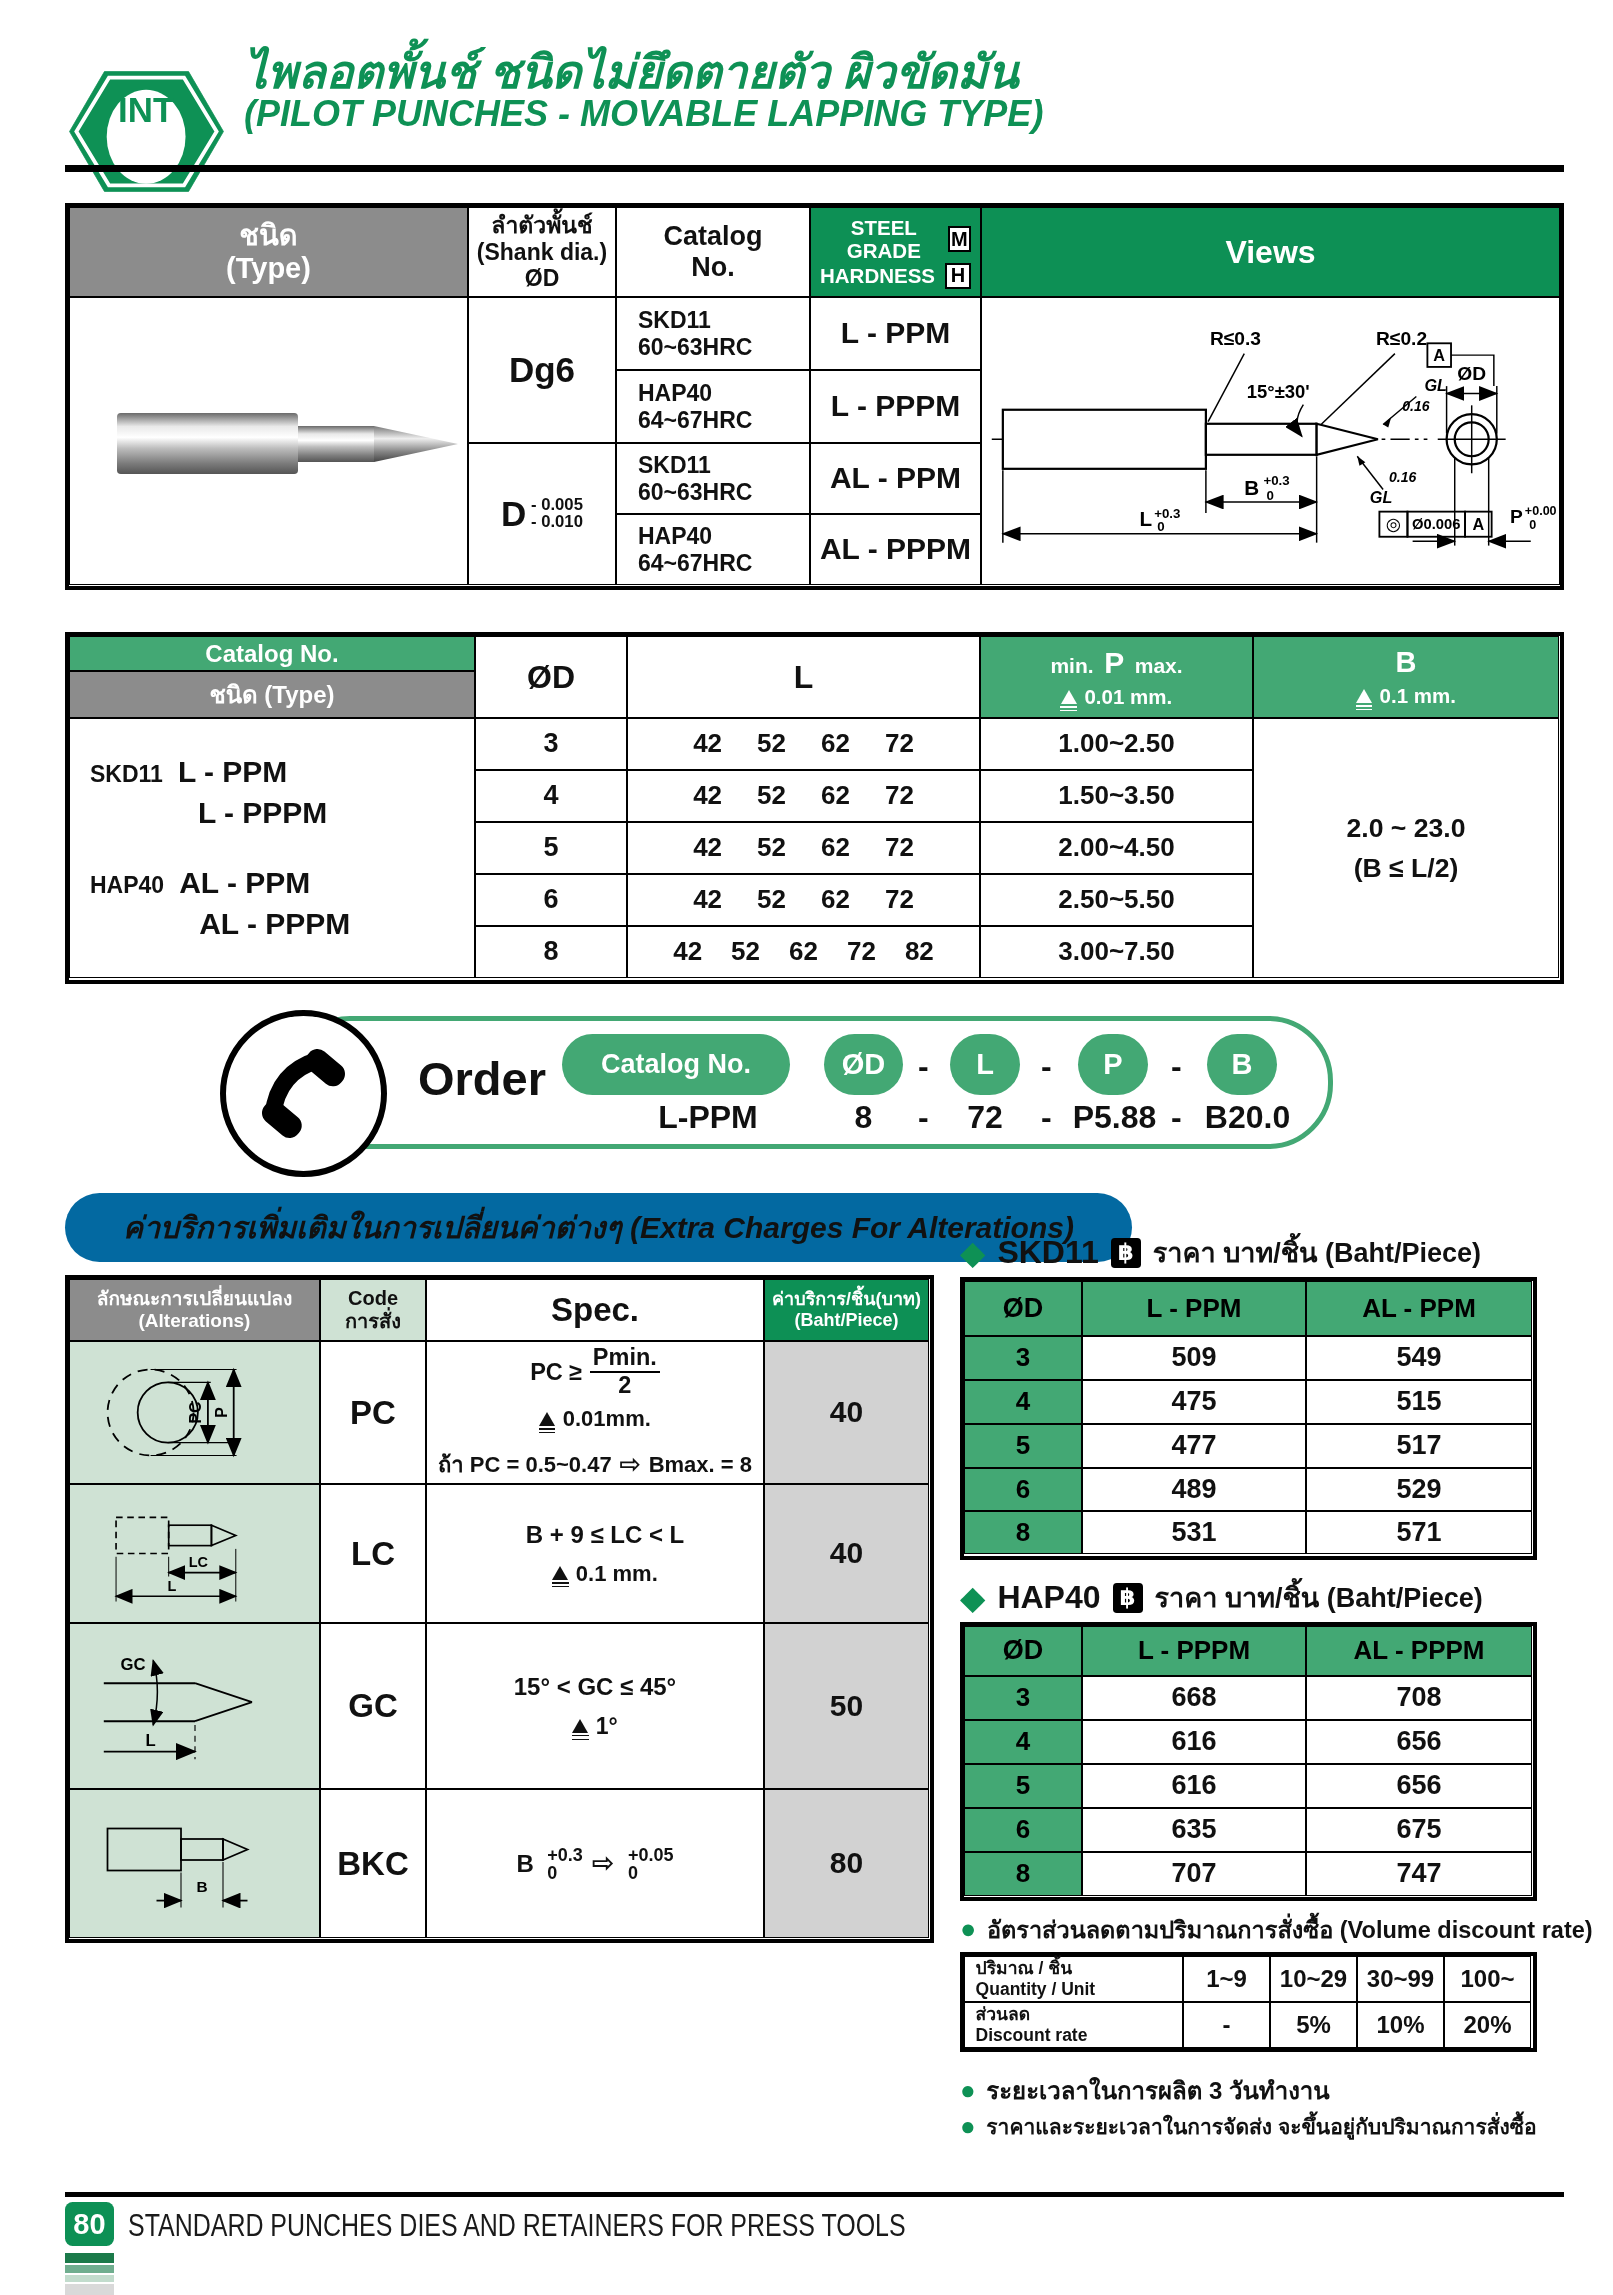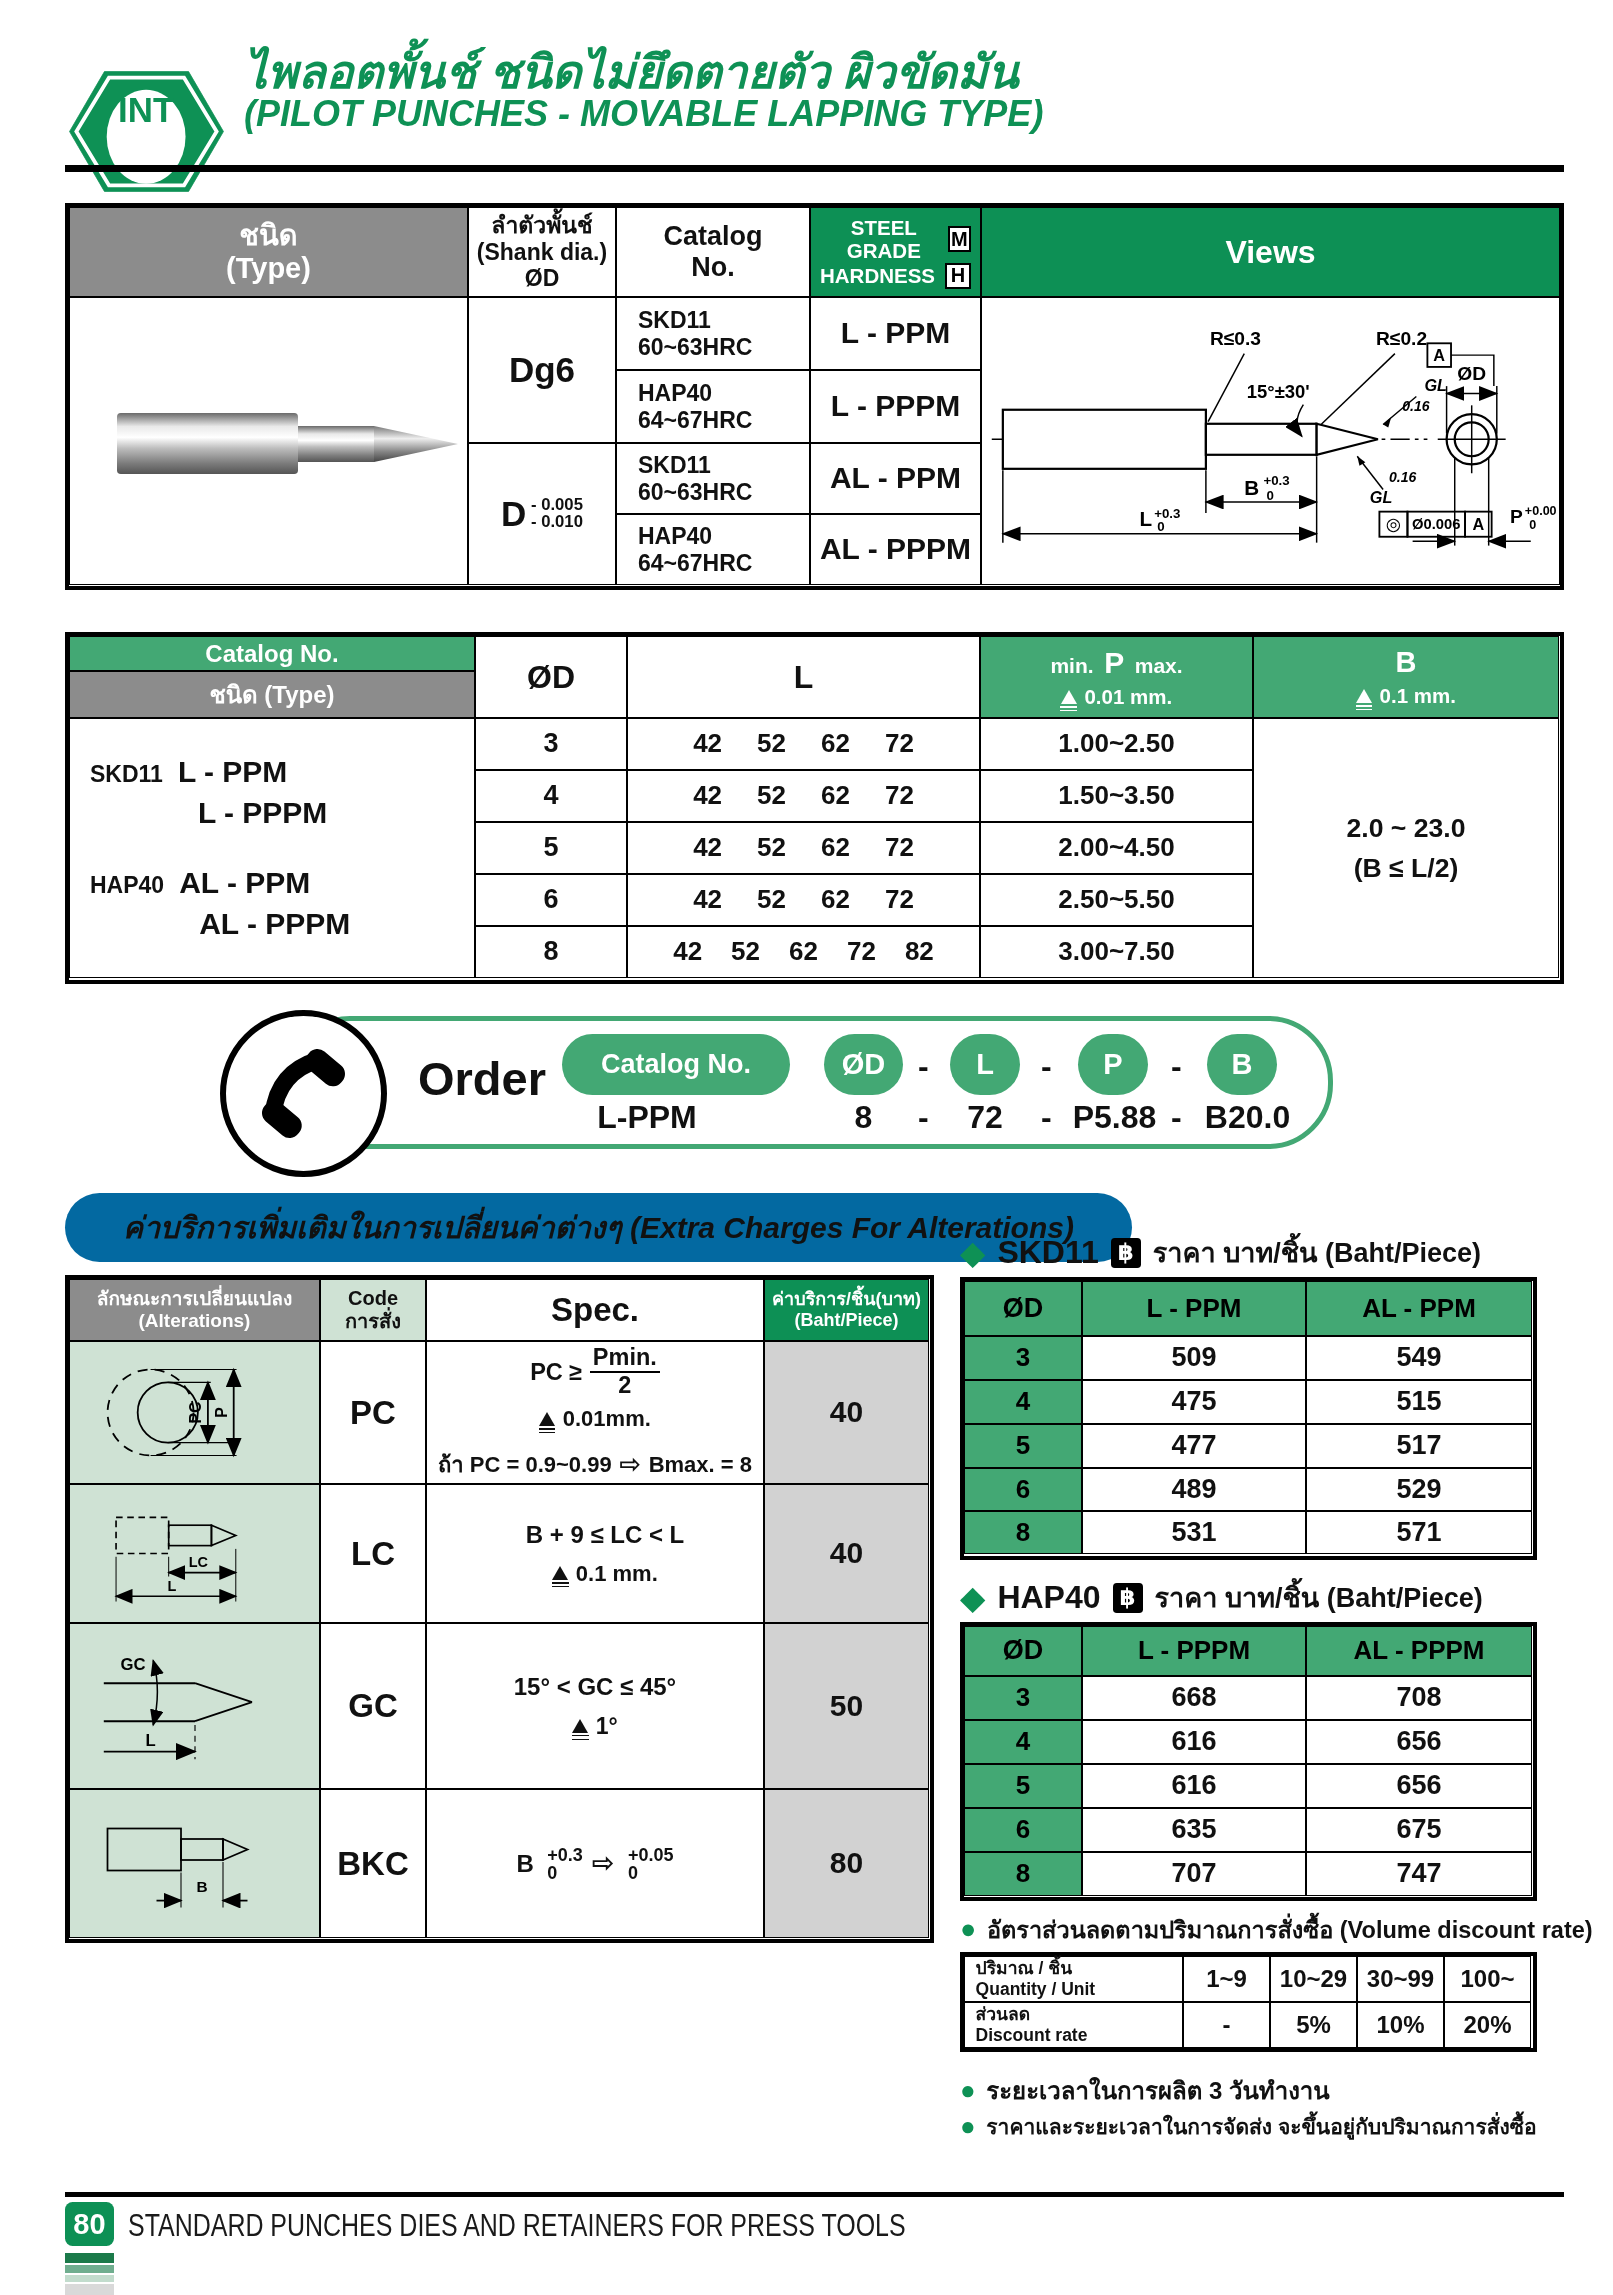"L-PPM" div.abs { left: 533px -> 594px }
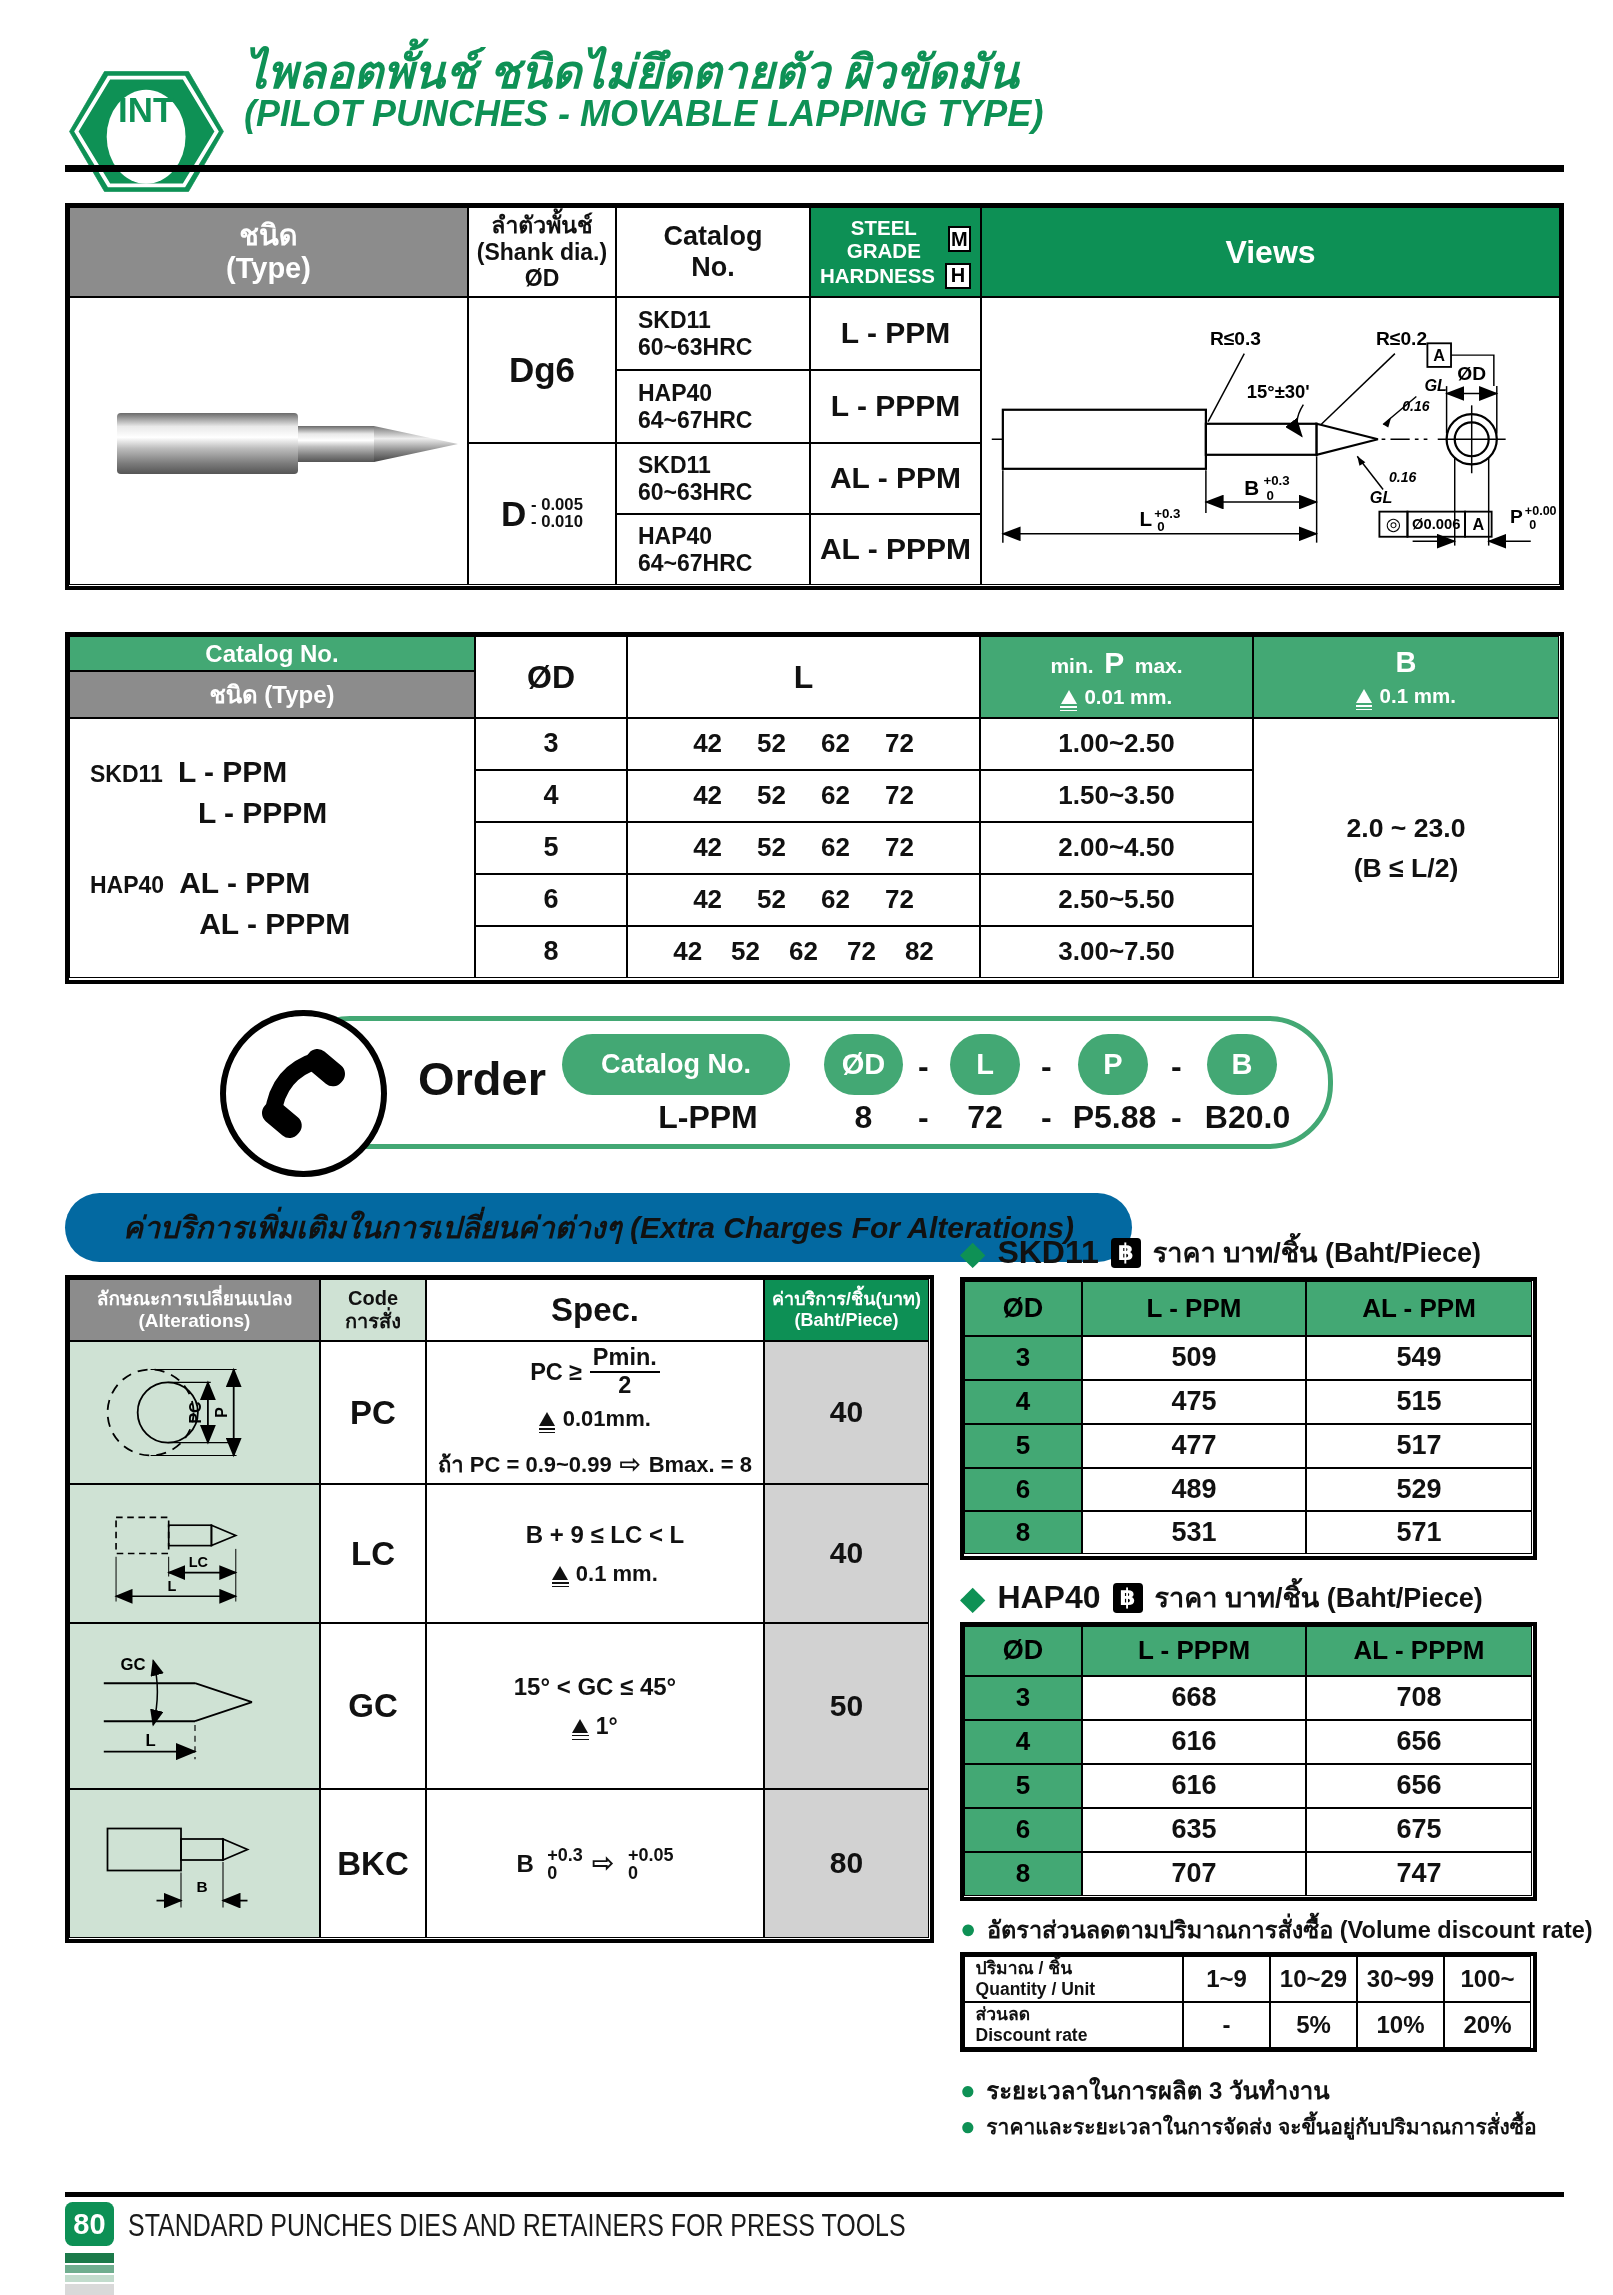"ถ้า PC = 0.9~0.99" span { text: 0.9~0.99 -> 0.5~0.47 }
